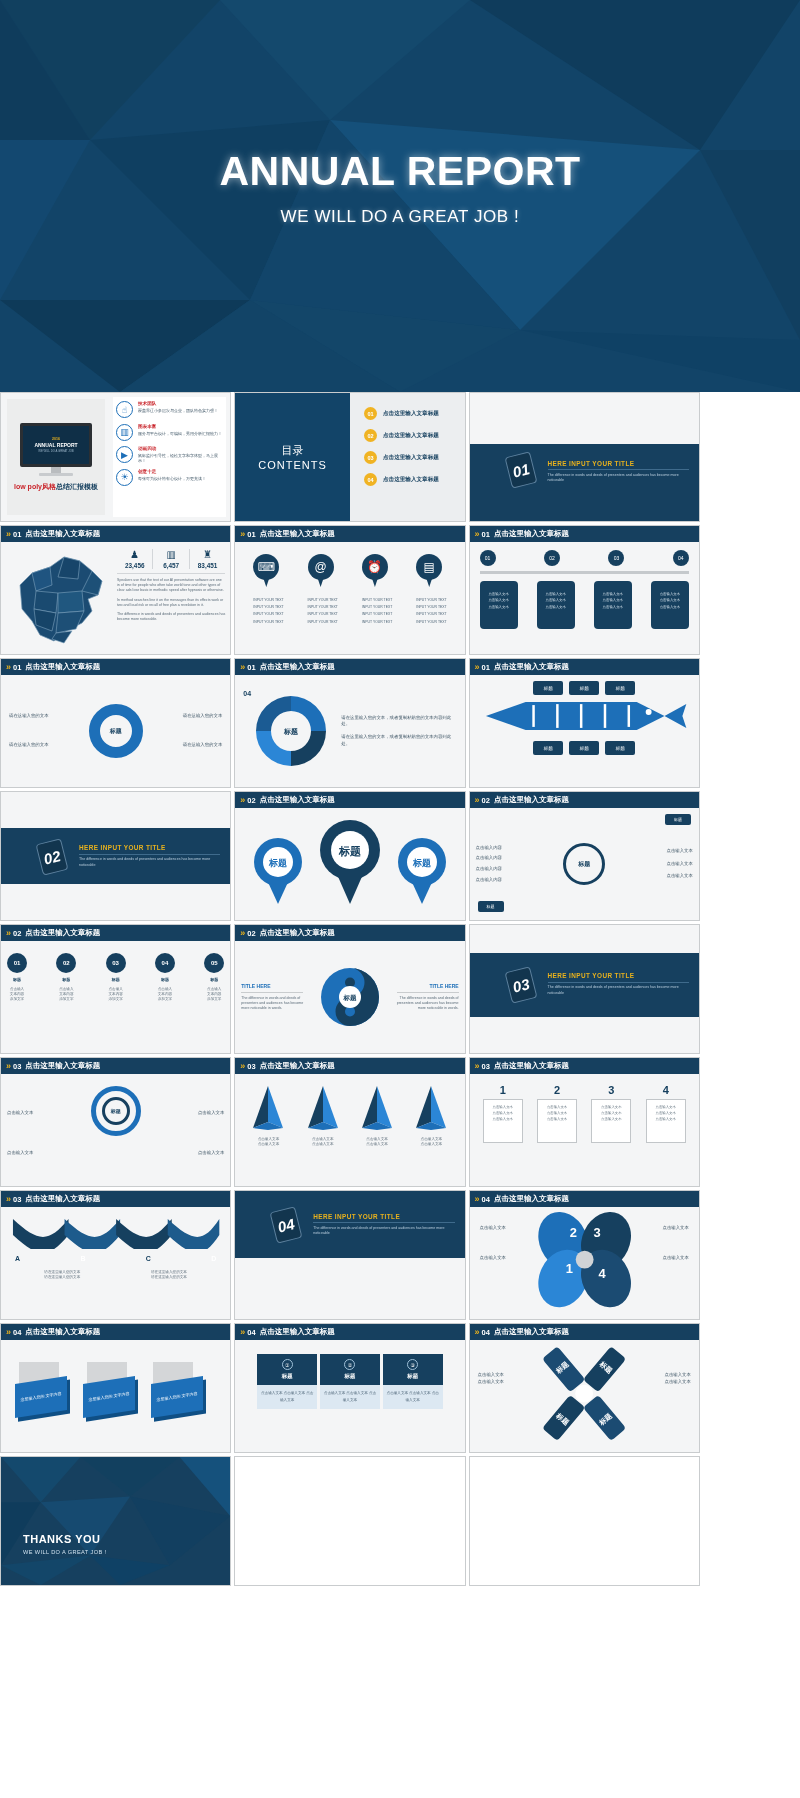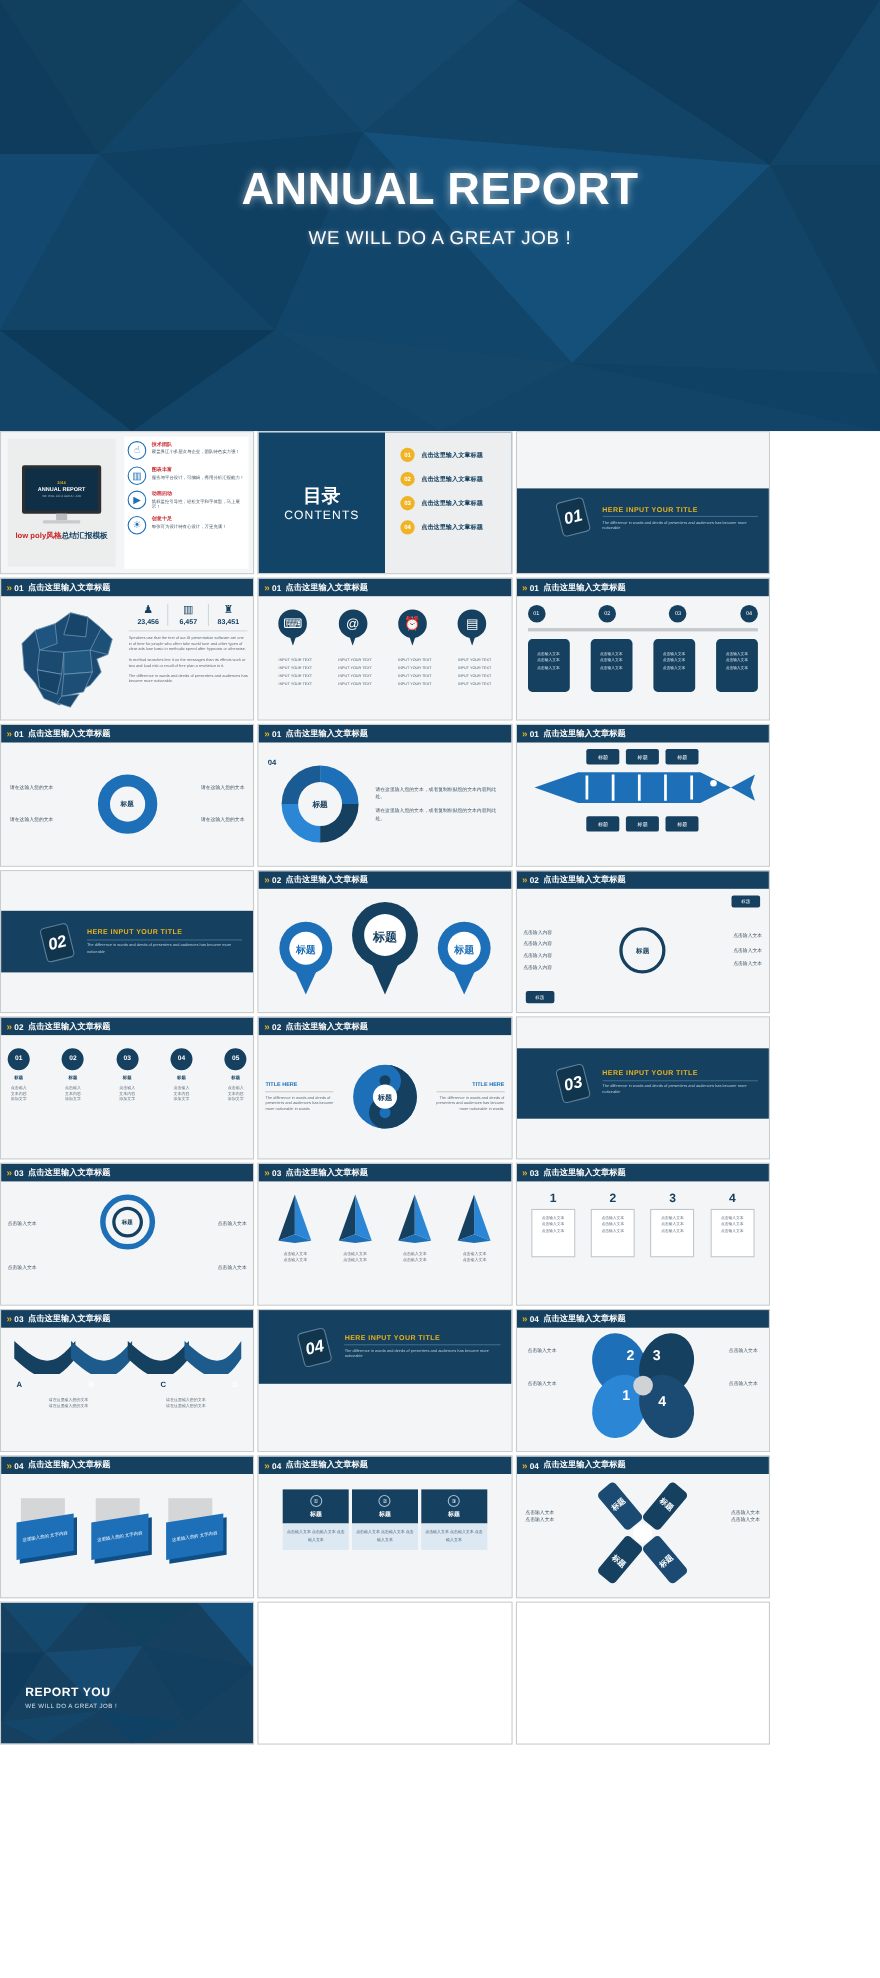"目录" .cts-cn { font-size: 17px -> 11px; font-weight: bold -> normal }
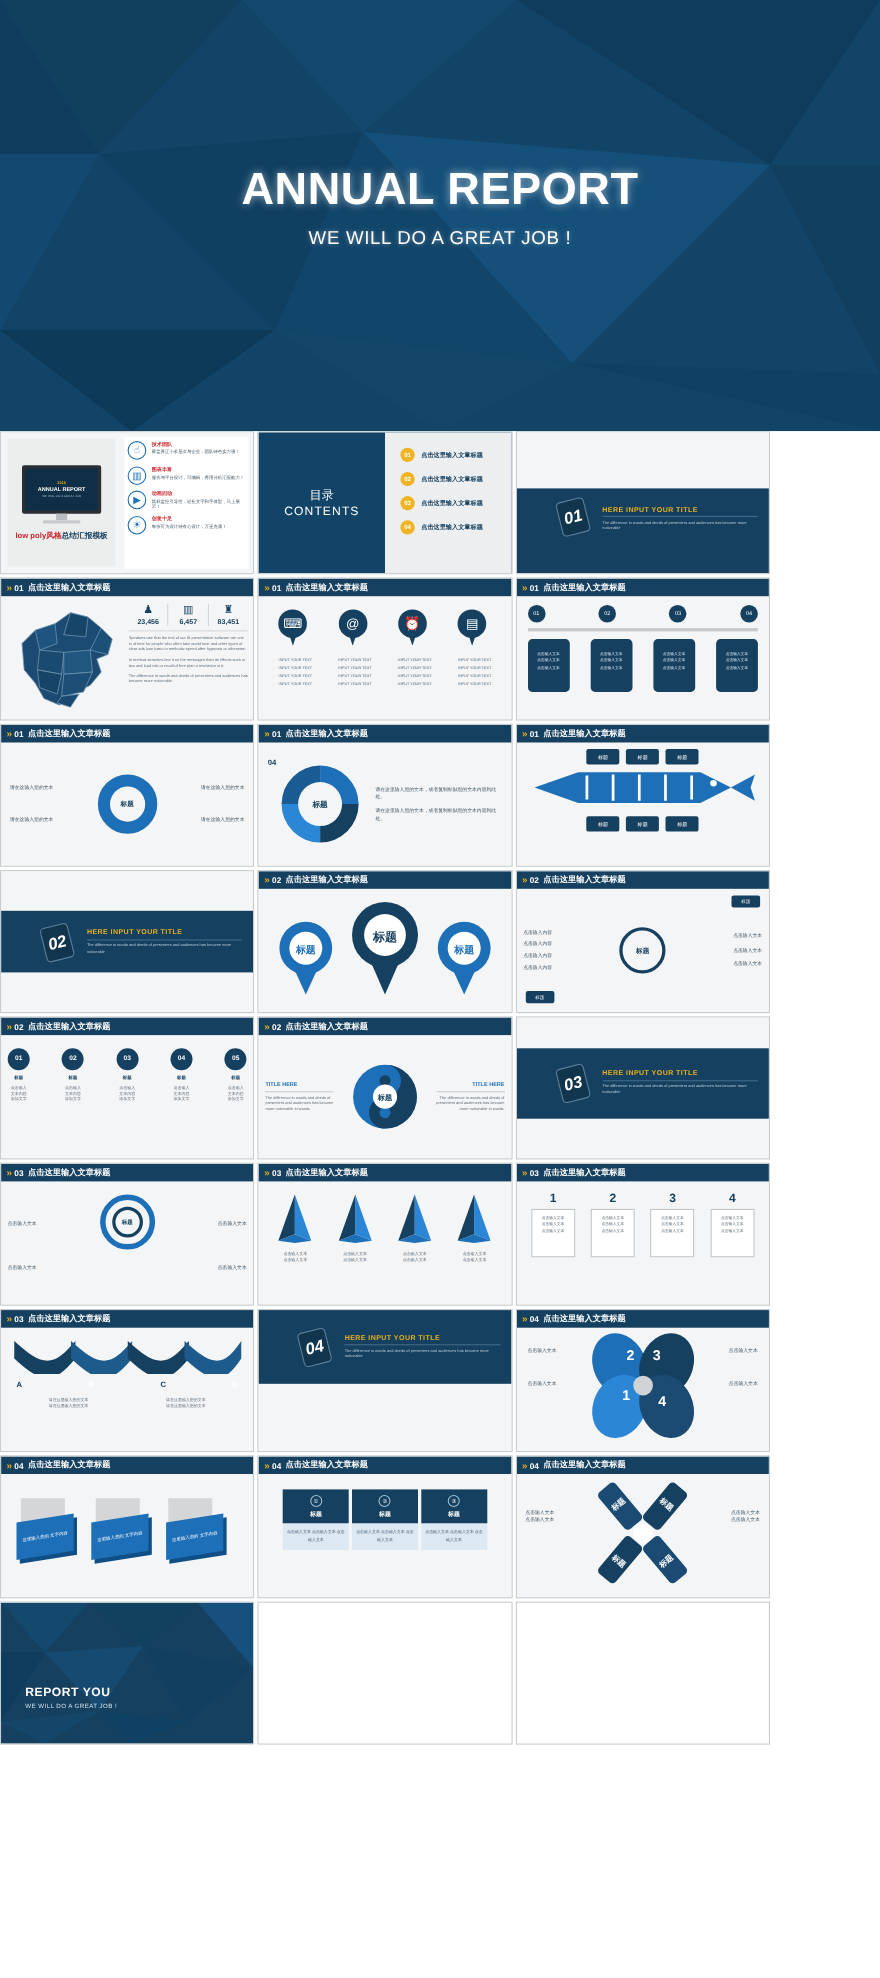"REPORT YOU" div.thk-h { text: REPORT -> THANKS }
